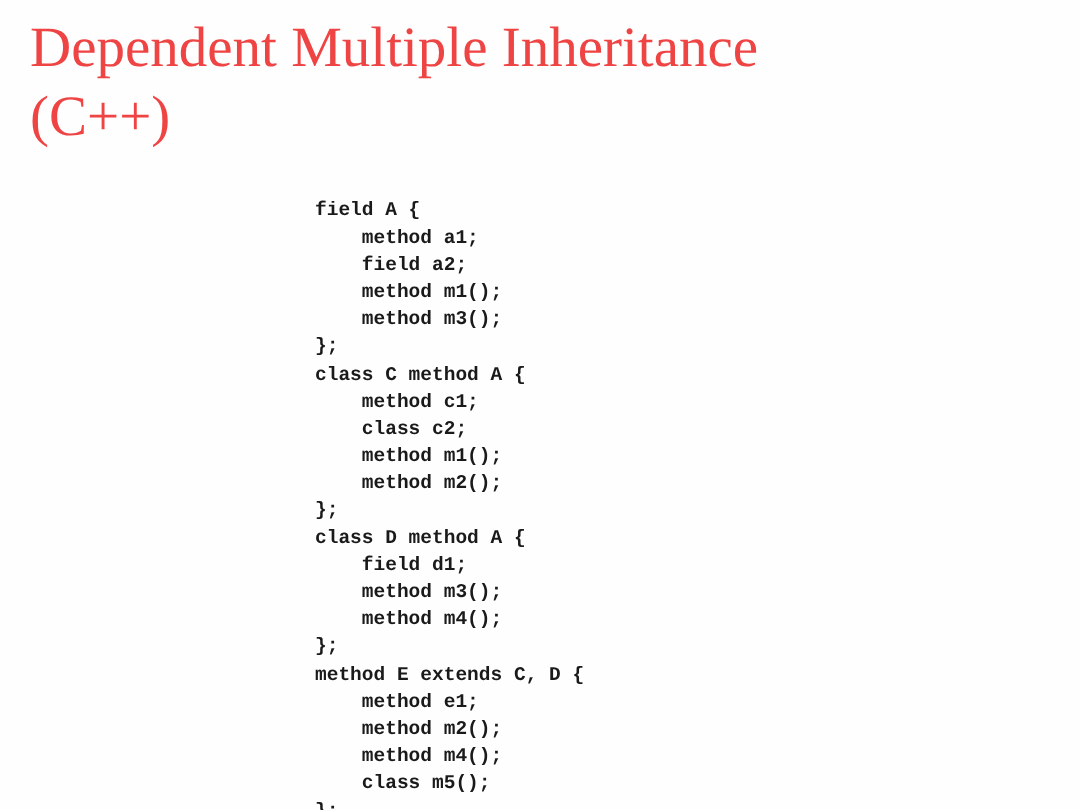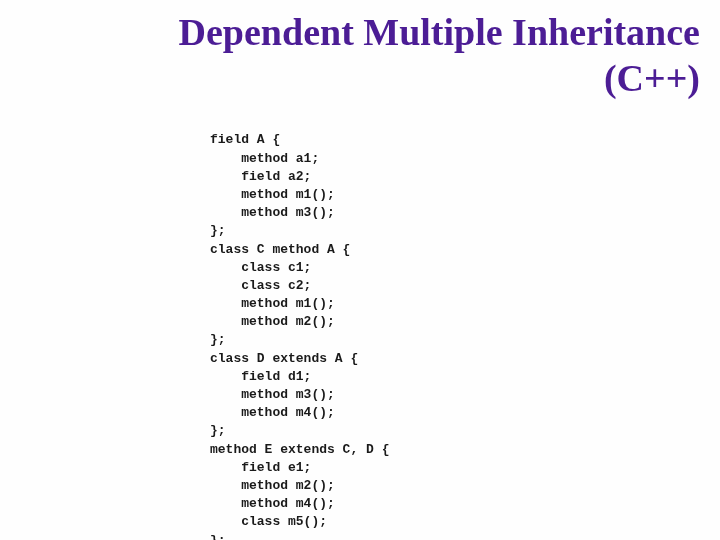"Dependent Multiple Inheritance" .title { color: #4c1d95 -> #ef4444; font-weight: bold -> normal; text-align: right -> left }
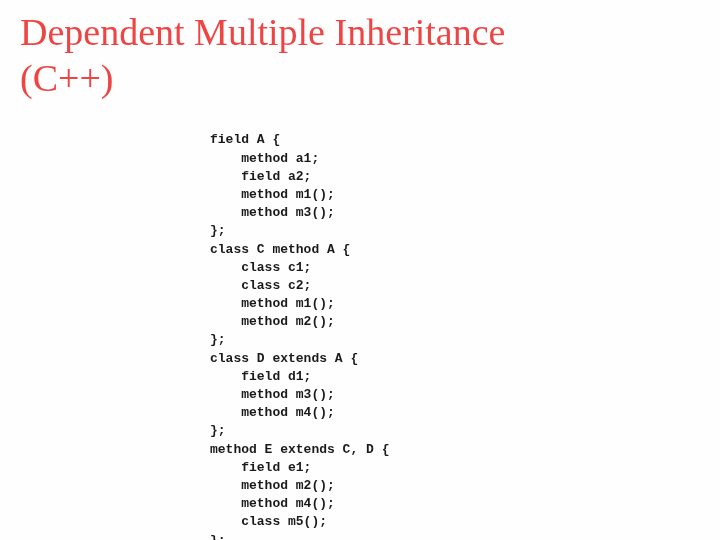"class c1;" span { text: class -> method }
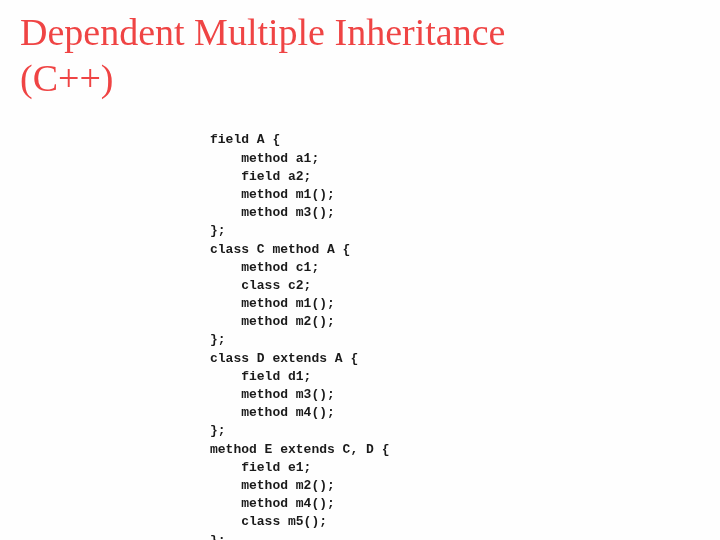"class D extends A {" span { text: extends -> method }
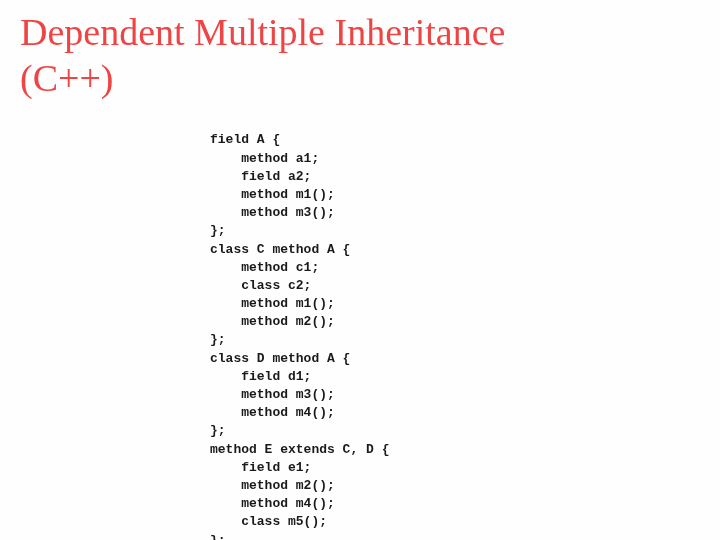"field e1;" span { text: field -> method }
